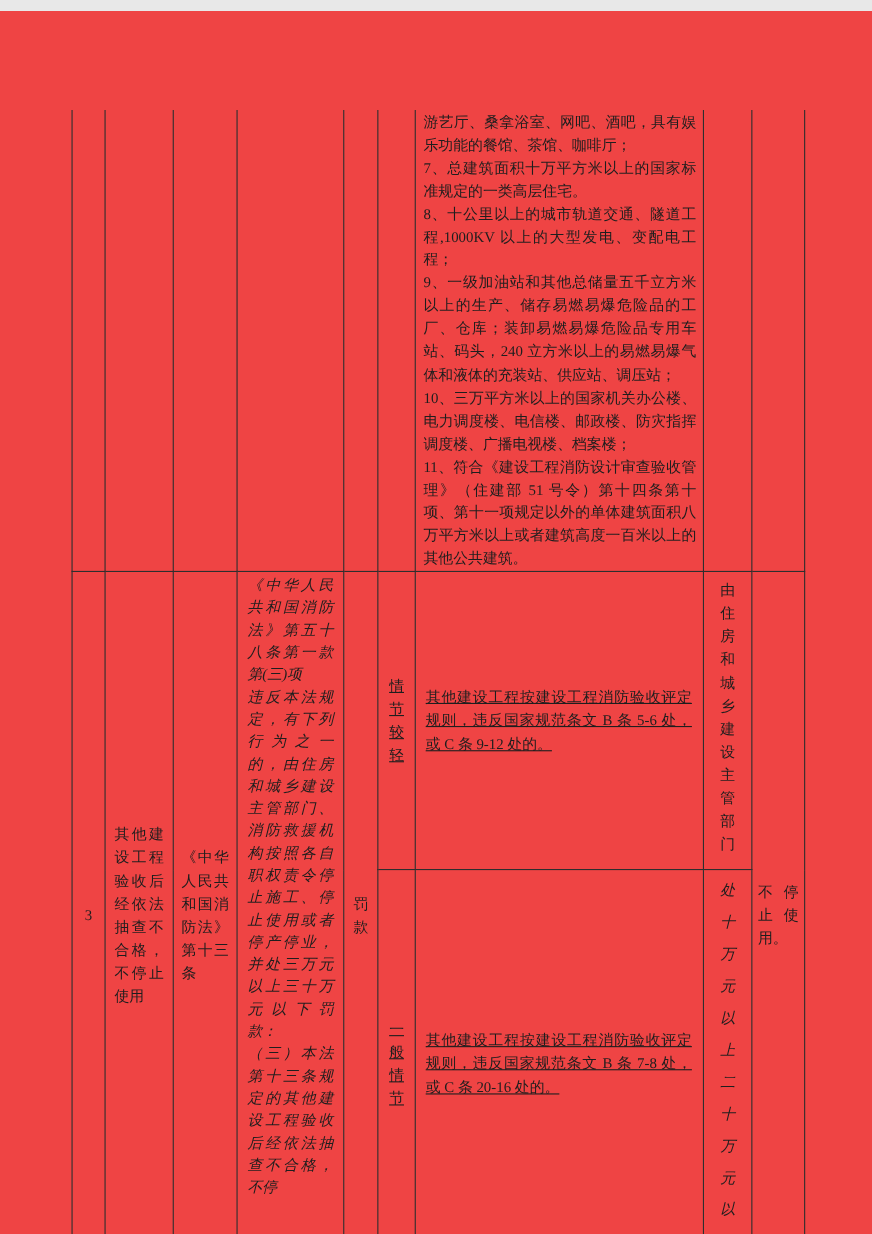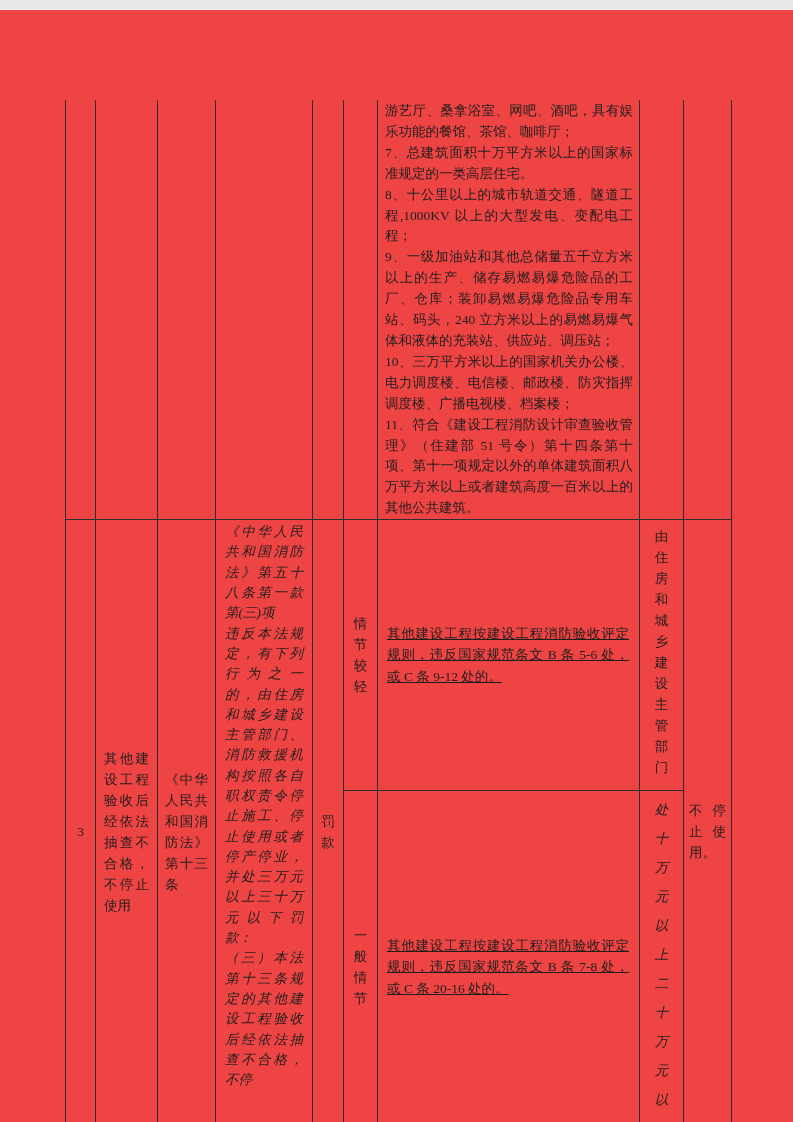"情节较轻" .cell-severity { text-decoration: none -> underline }
